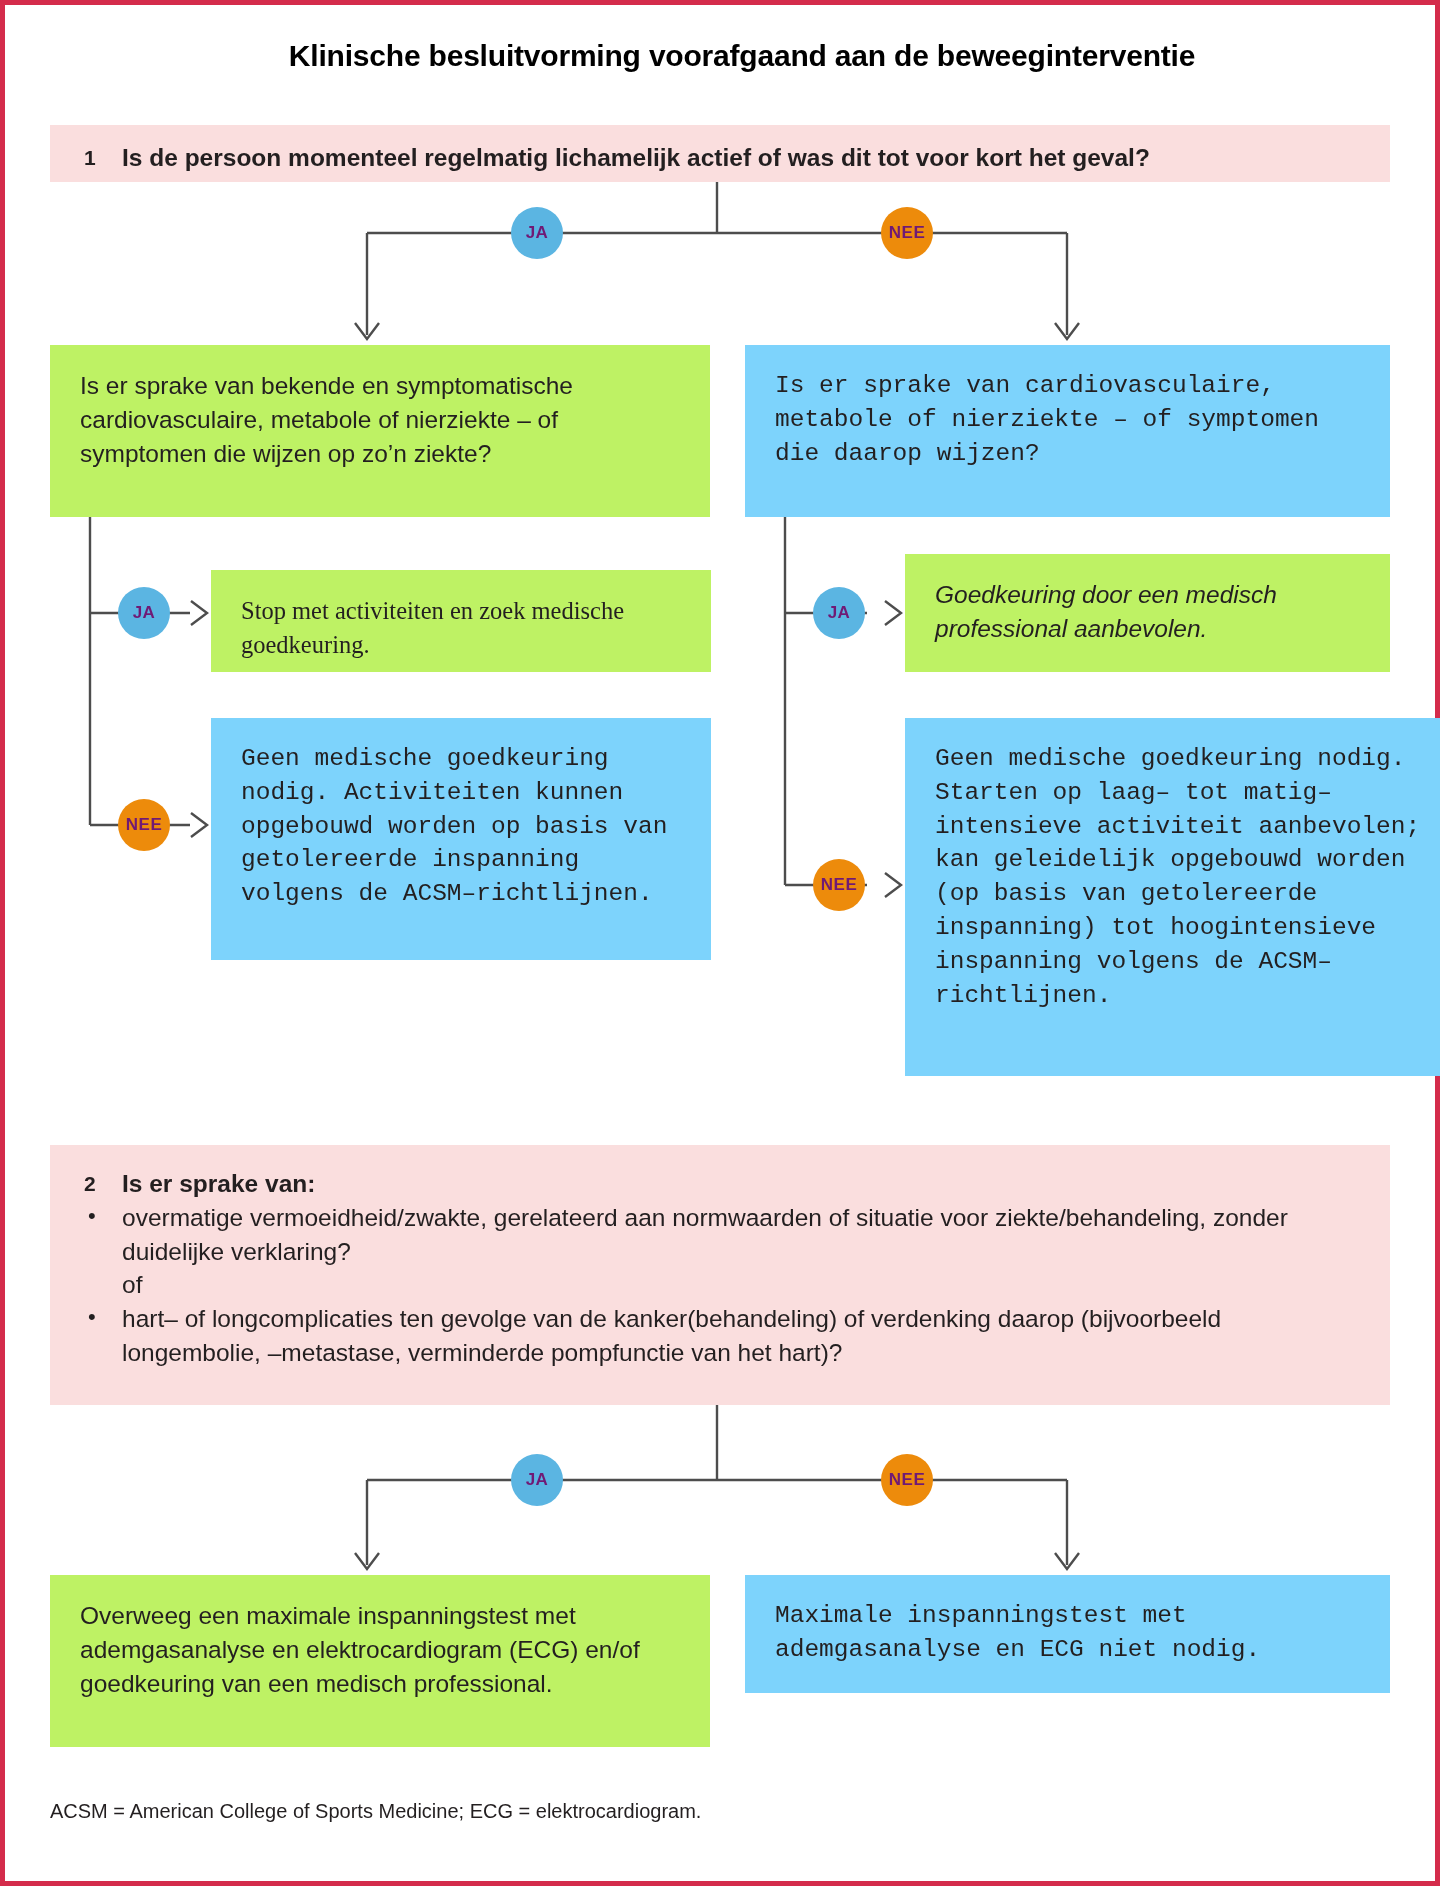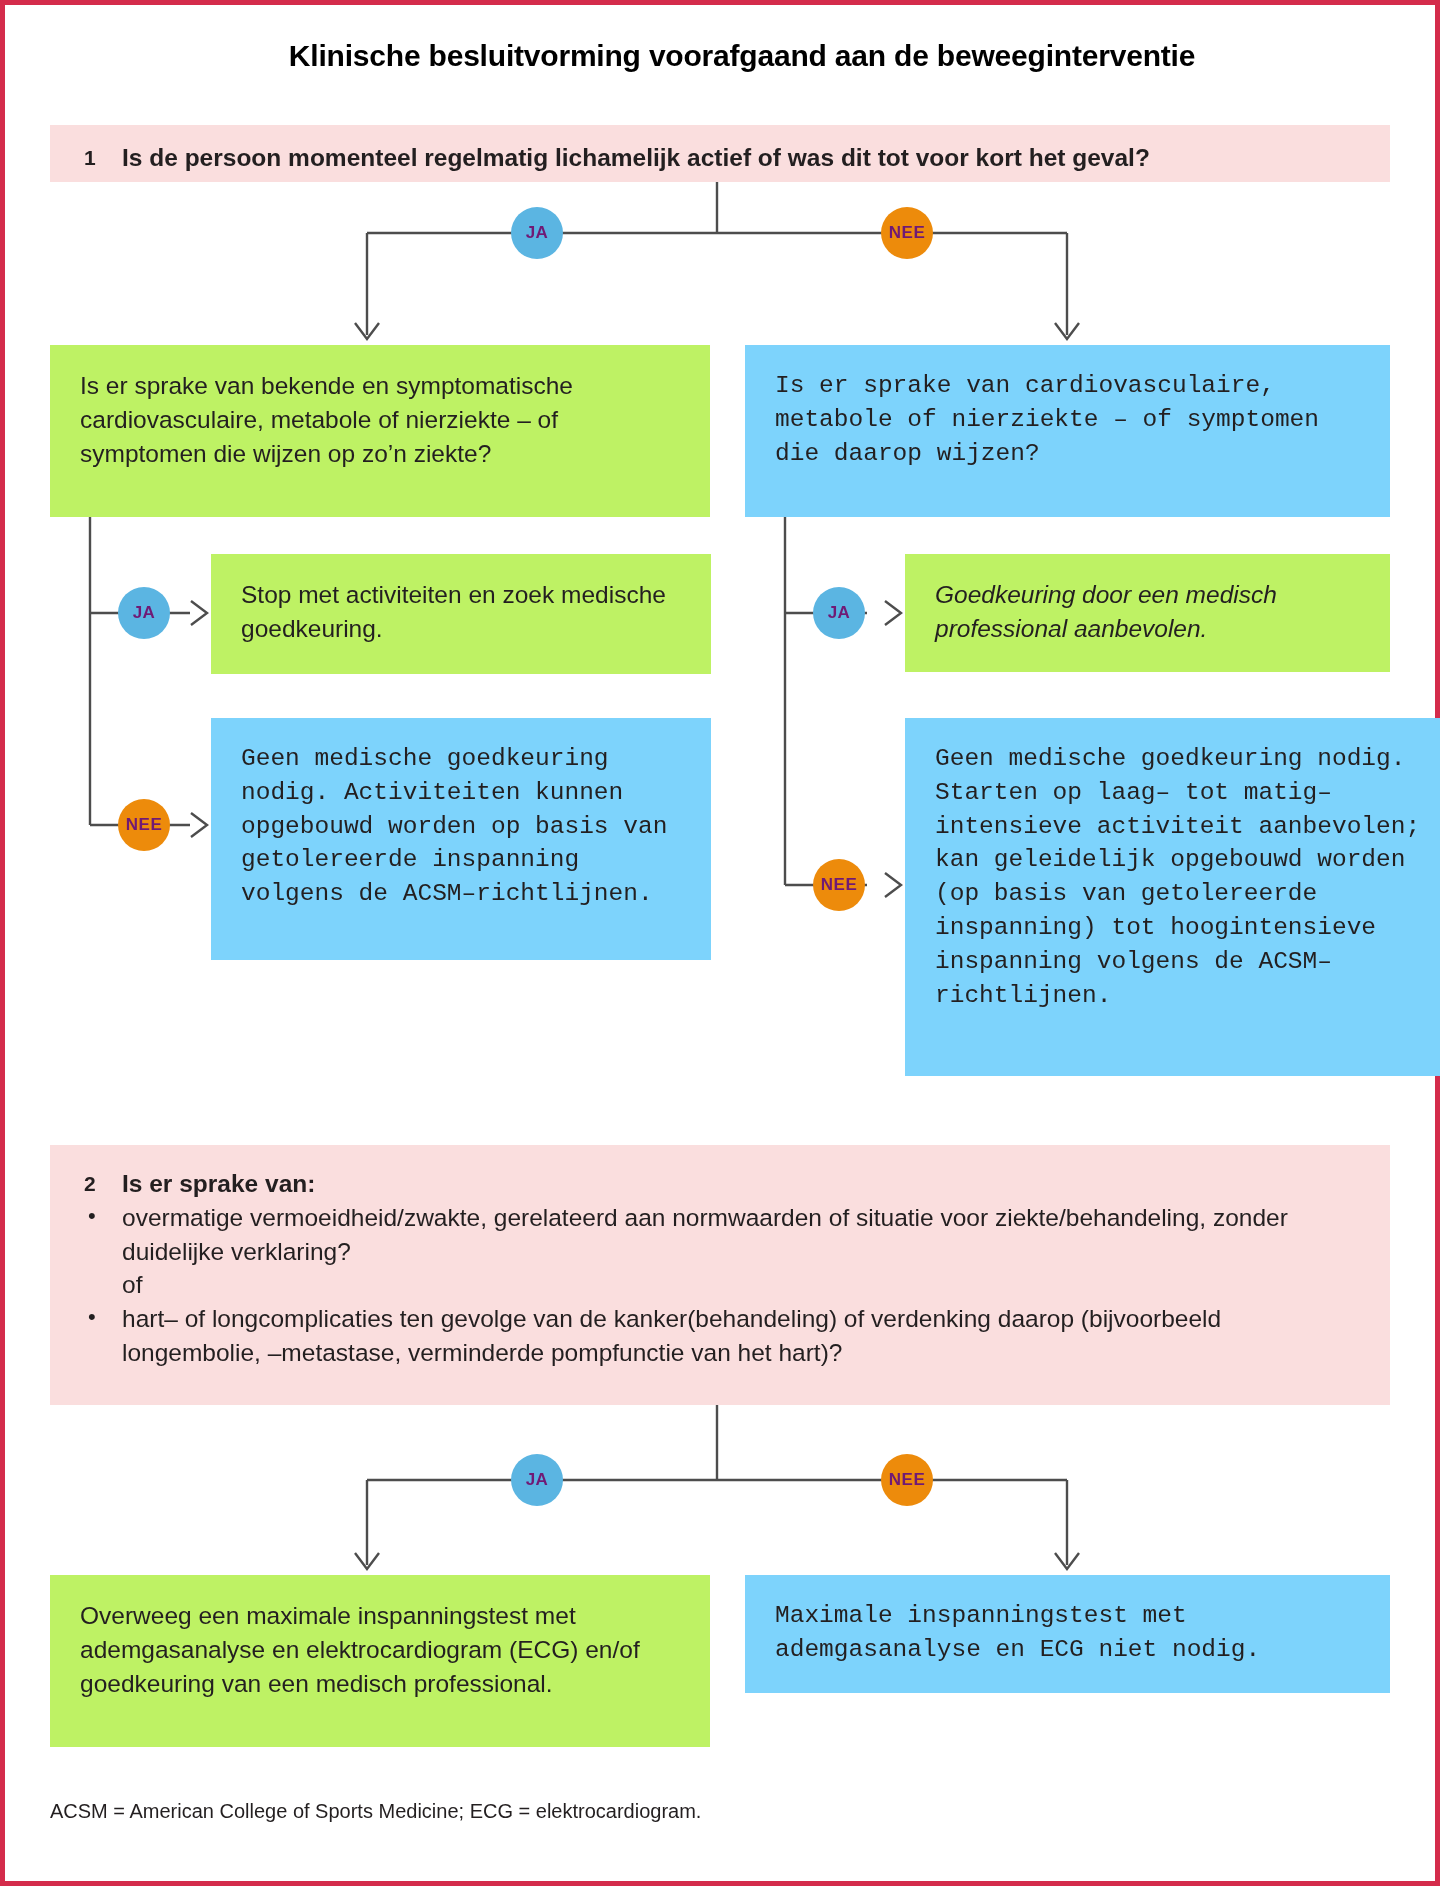"Stop met activiteiten en zoek" div.box { font-family: none -> Liberation Serif, serif; height: 120px -> 102px; top: 549px -> 565px }
